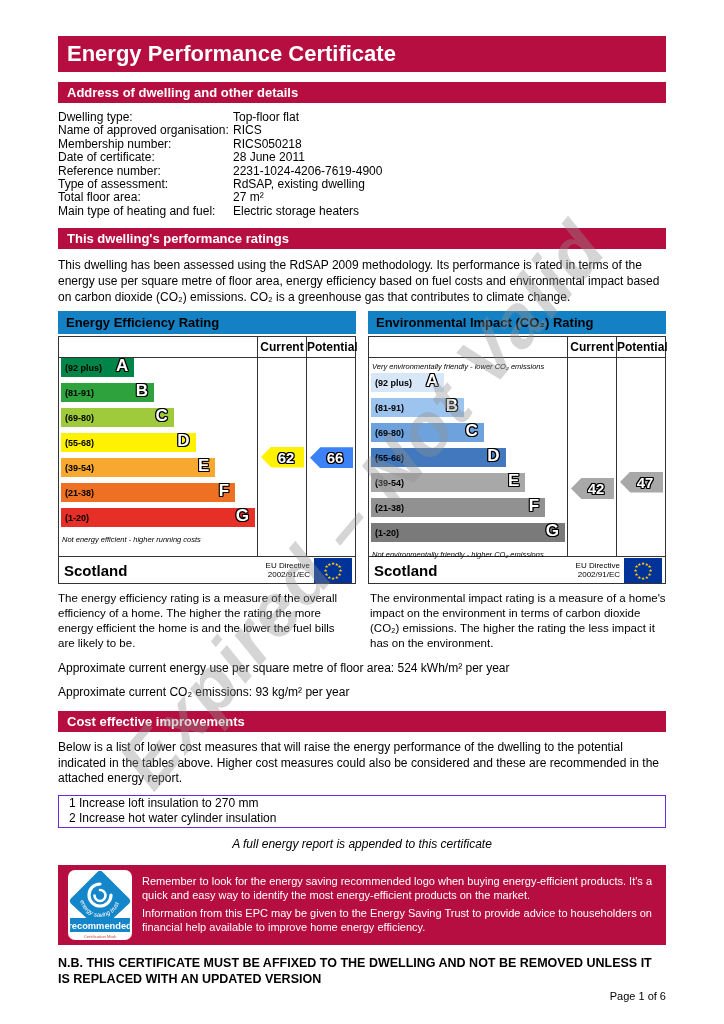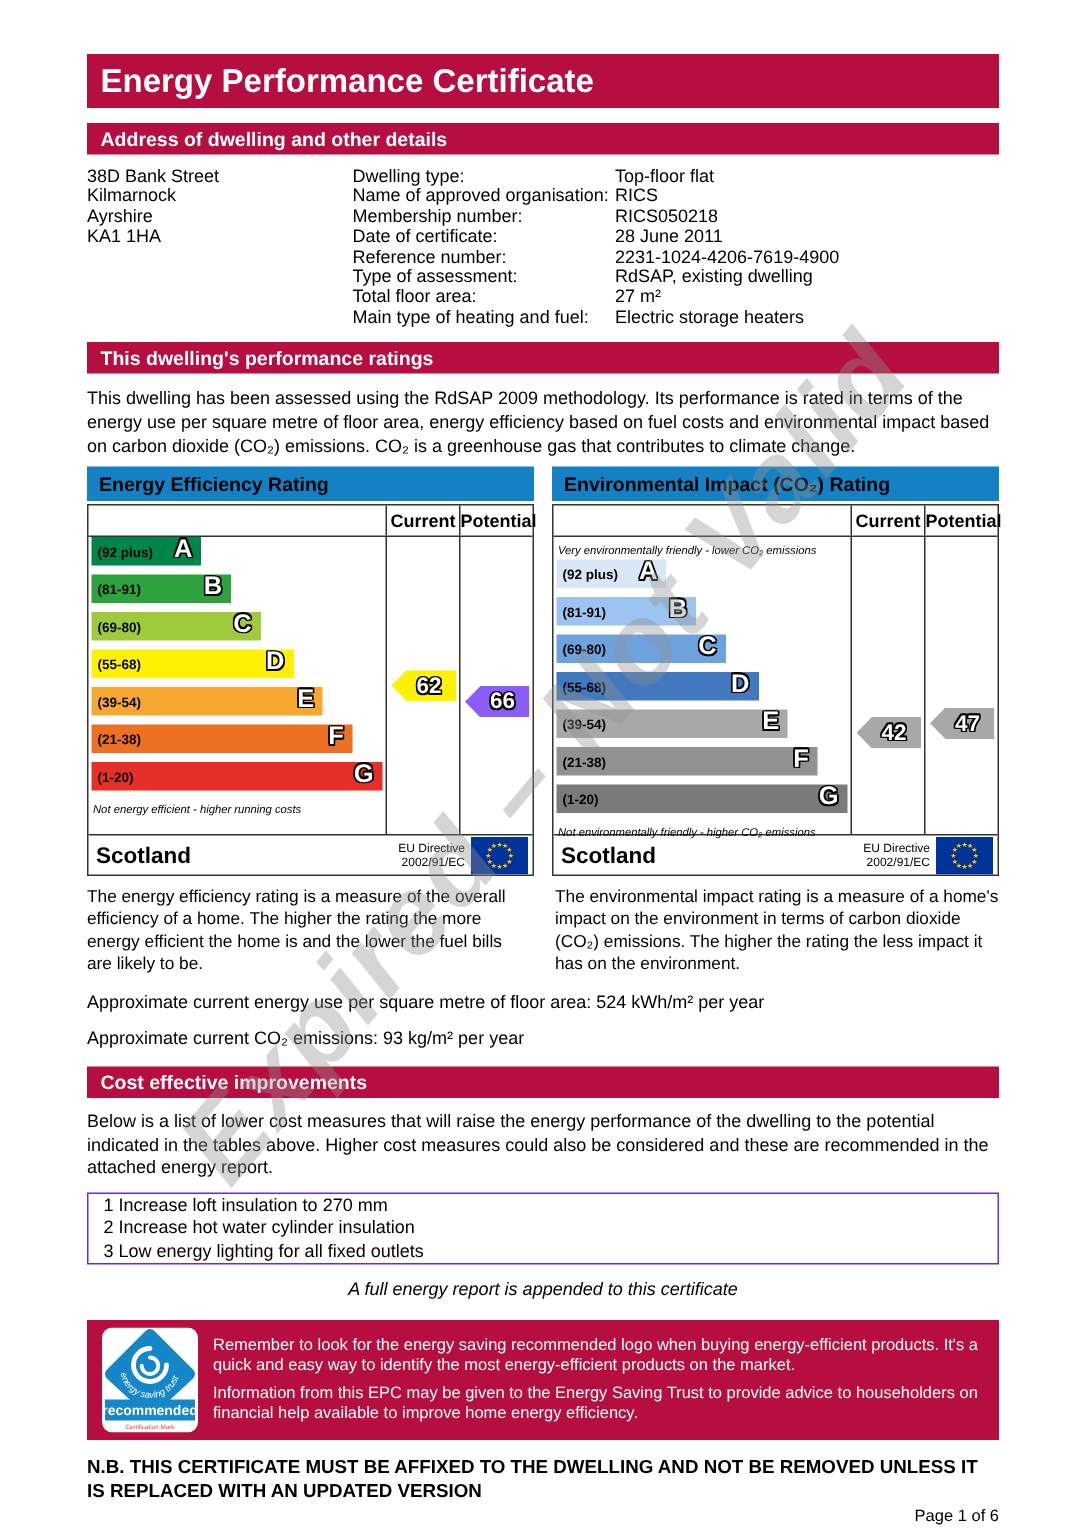"38D Bank Street" div.addr-left { html: <div> <div>38D Bank Street</div> <div>Kilmarnock</div> <div>Ayrshire</div> <div>KA1 1HA</div> </div> -> none }
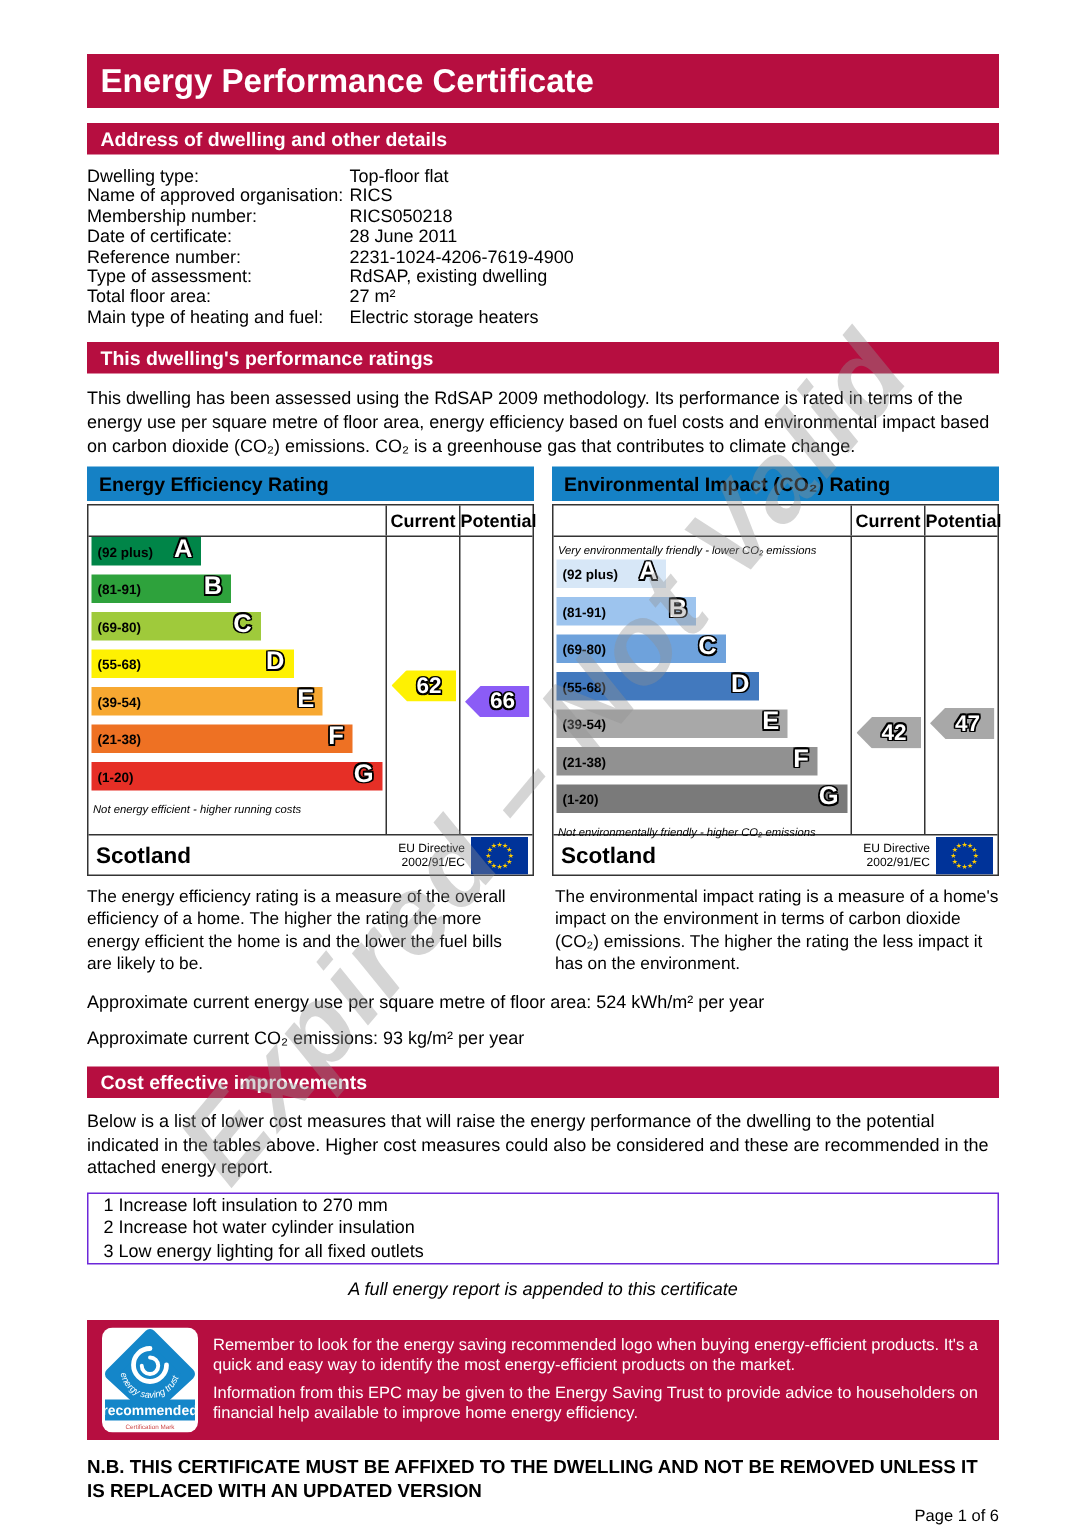"66" div.arrow { background: #8b5cf6 -> #3b82f6; top: 99px -> 89px }
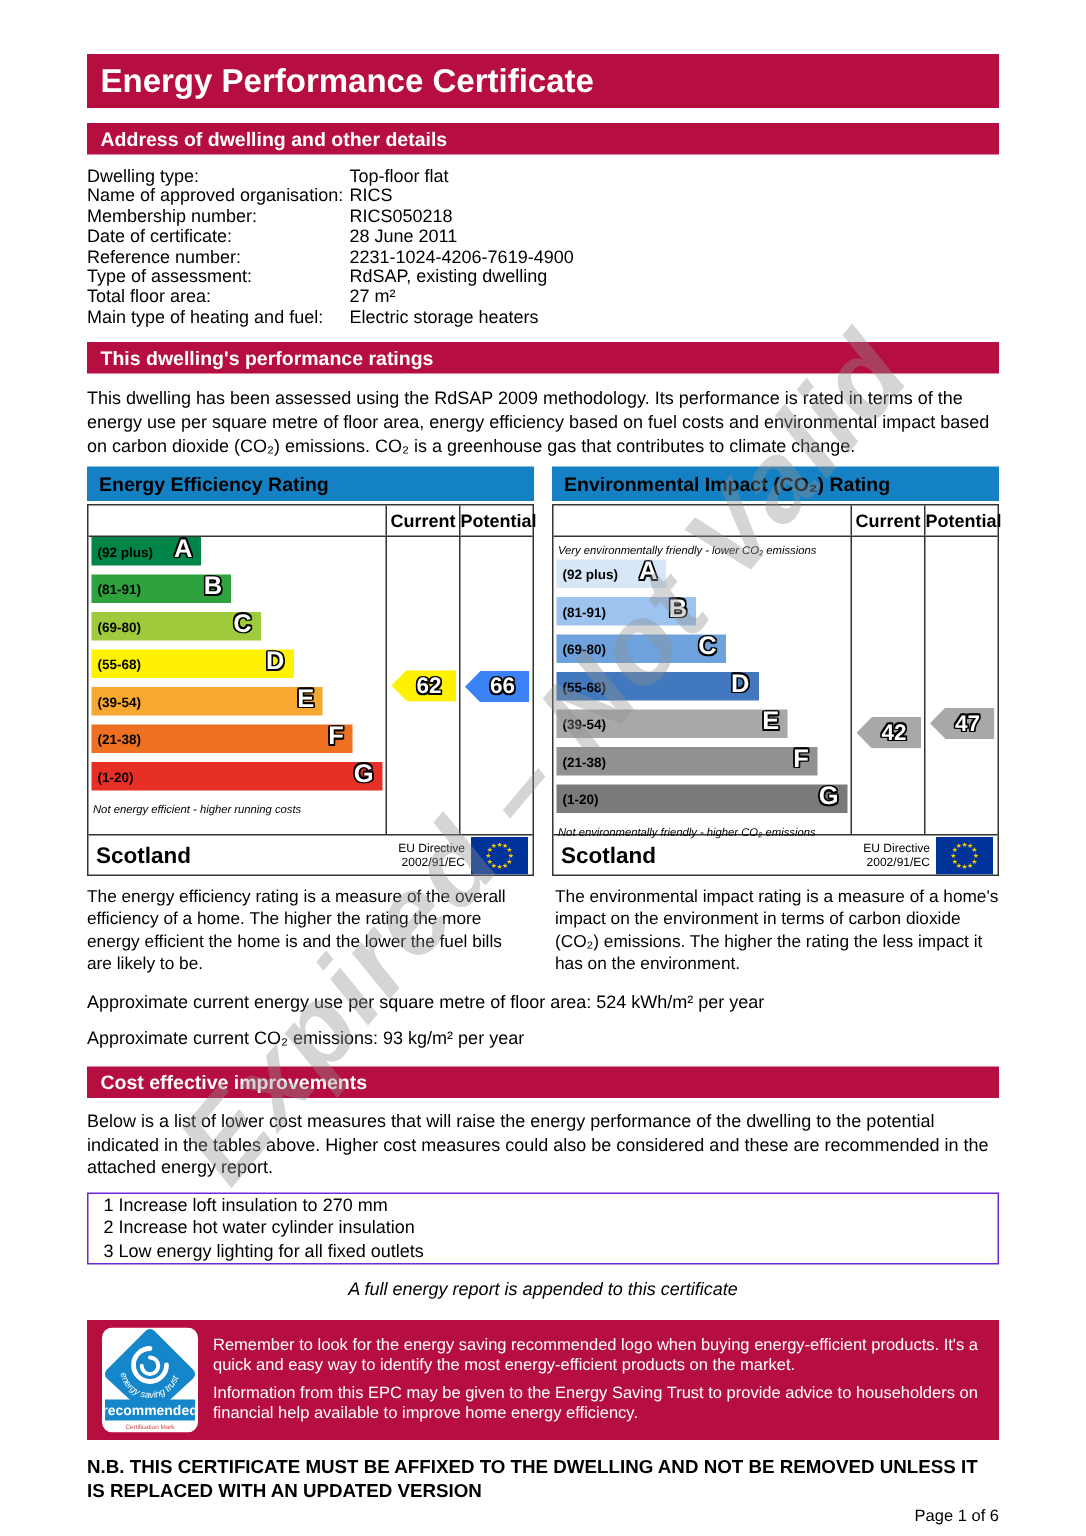"3 Low energy lighting for" div { html: <div>3 Low energy lighting for all fixed outlets</div> -> none }
